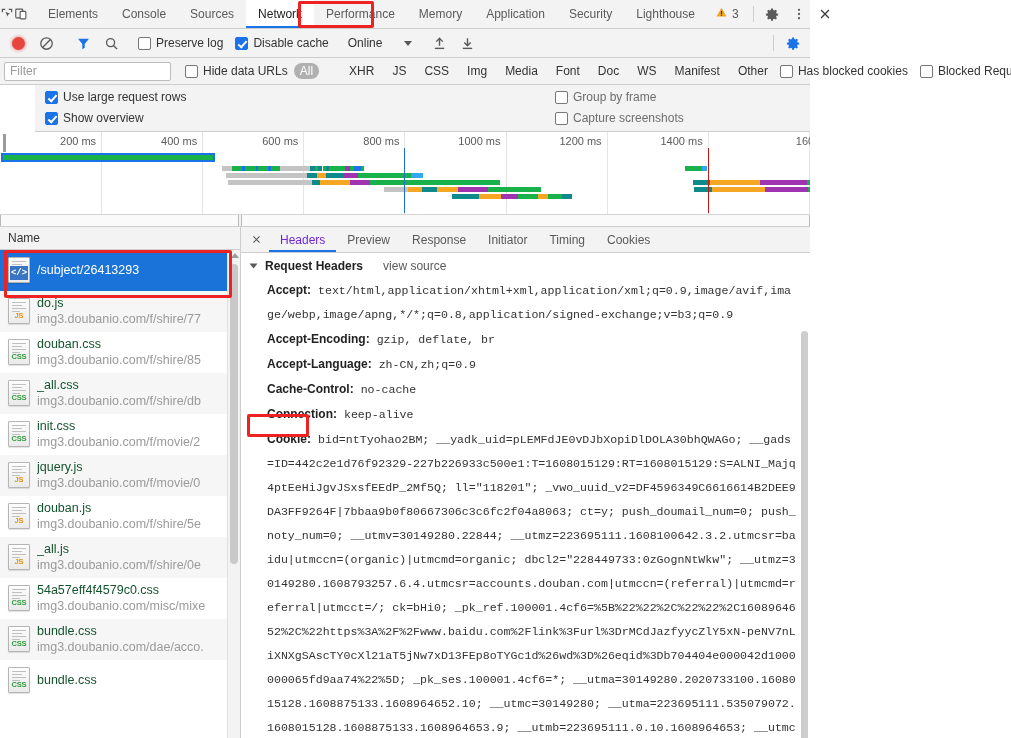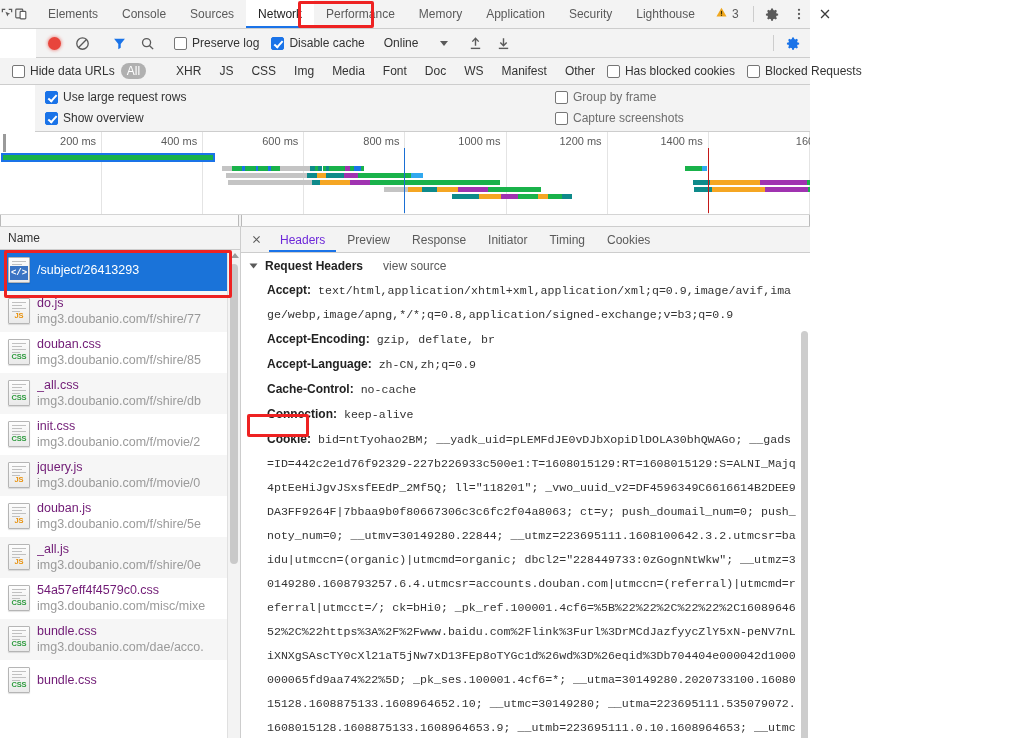"Preserve log" .nettoolbar { margin-left: 36px -> none }
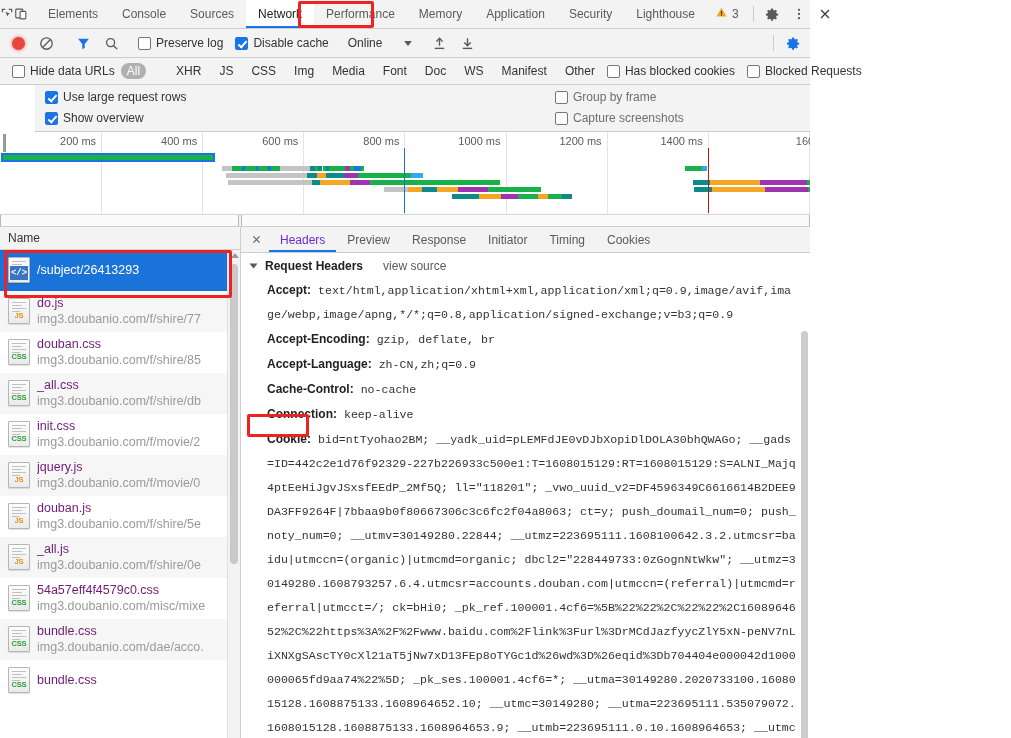"Filter" input.filter-input { html: none -> <input> }
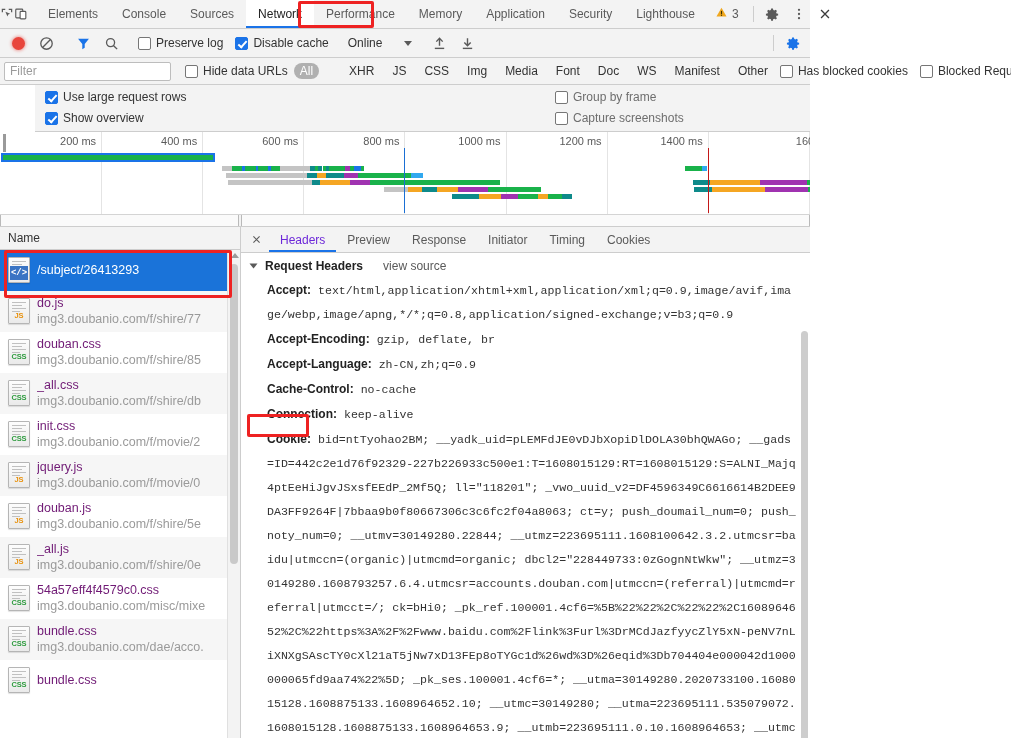"do.js" .rname { color: #701a75 -> #14532d }
